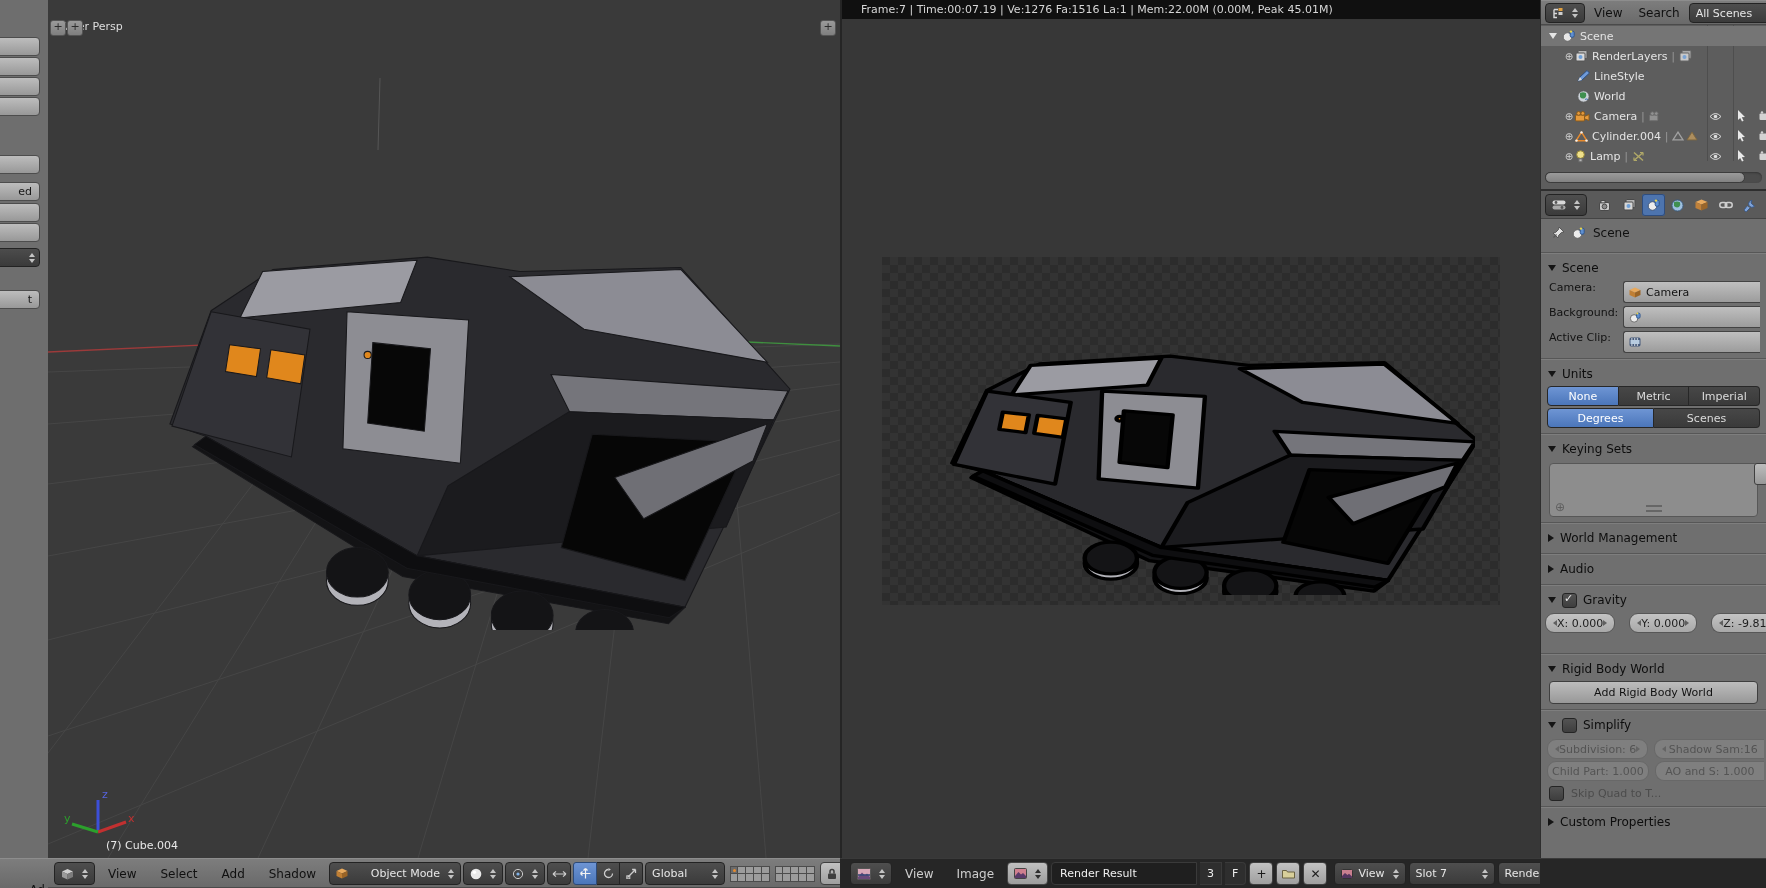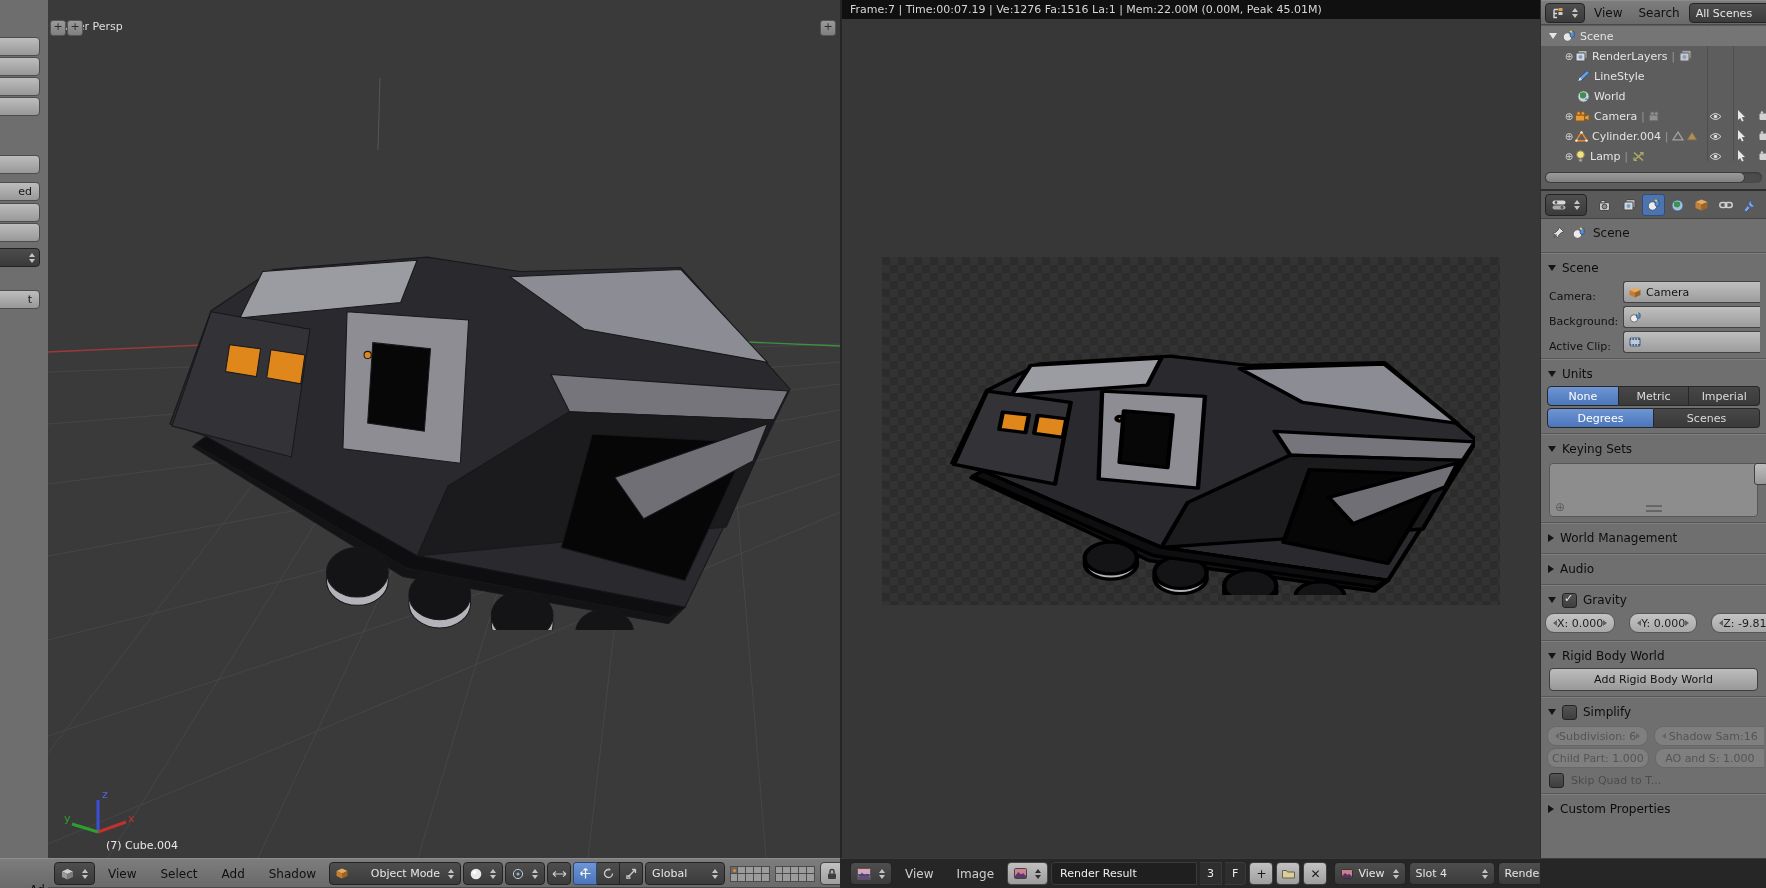"Frame:7 | Time:00:07.19 | Ve:1276" span { padding-left: 8px -> 19px }
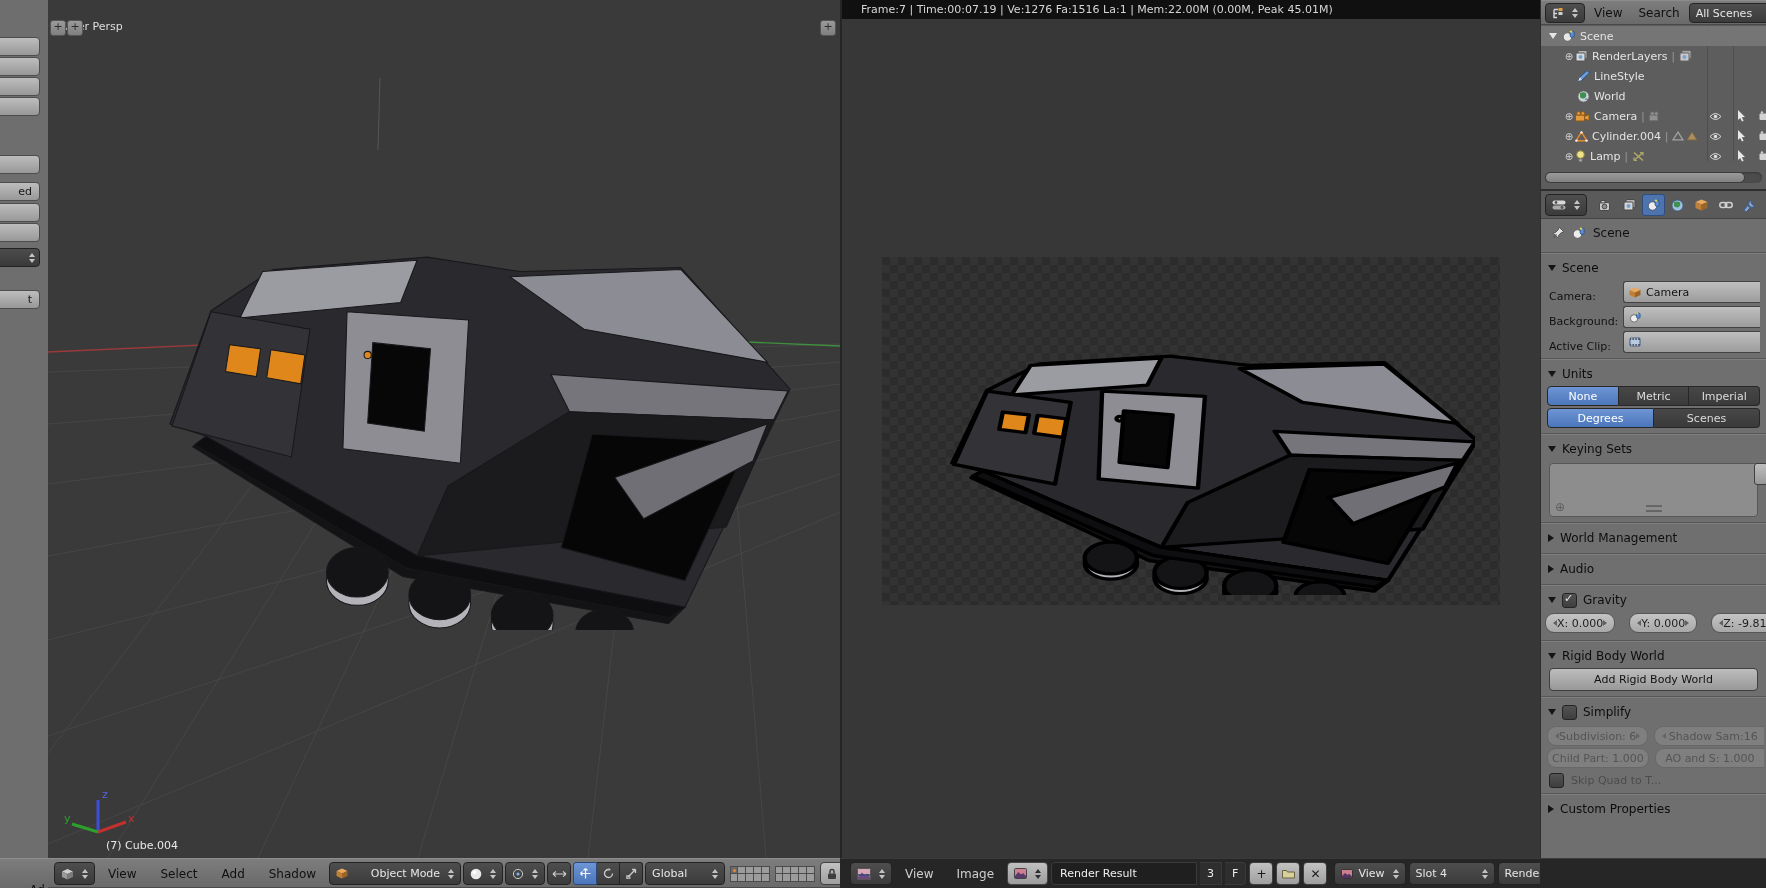"Camera:" .prow { align-items: flex-end -> flex-start }
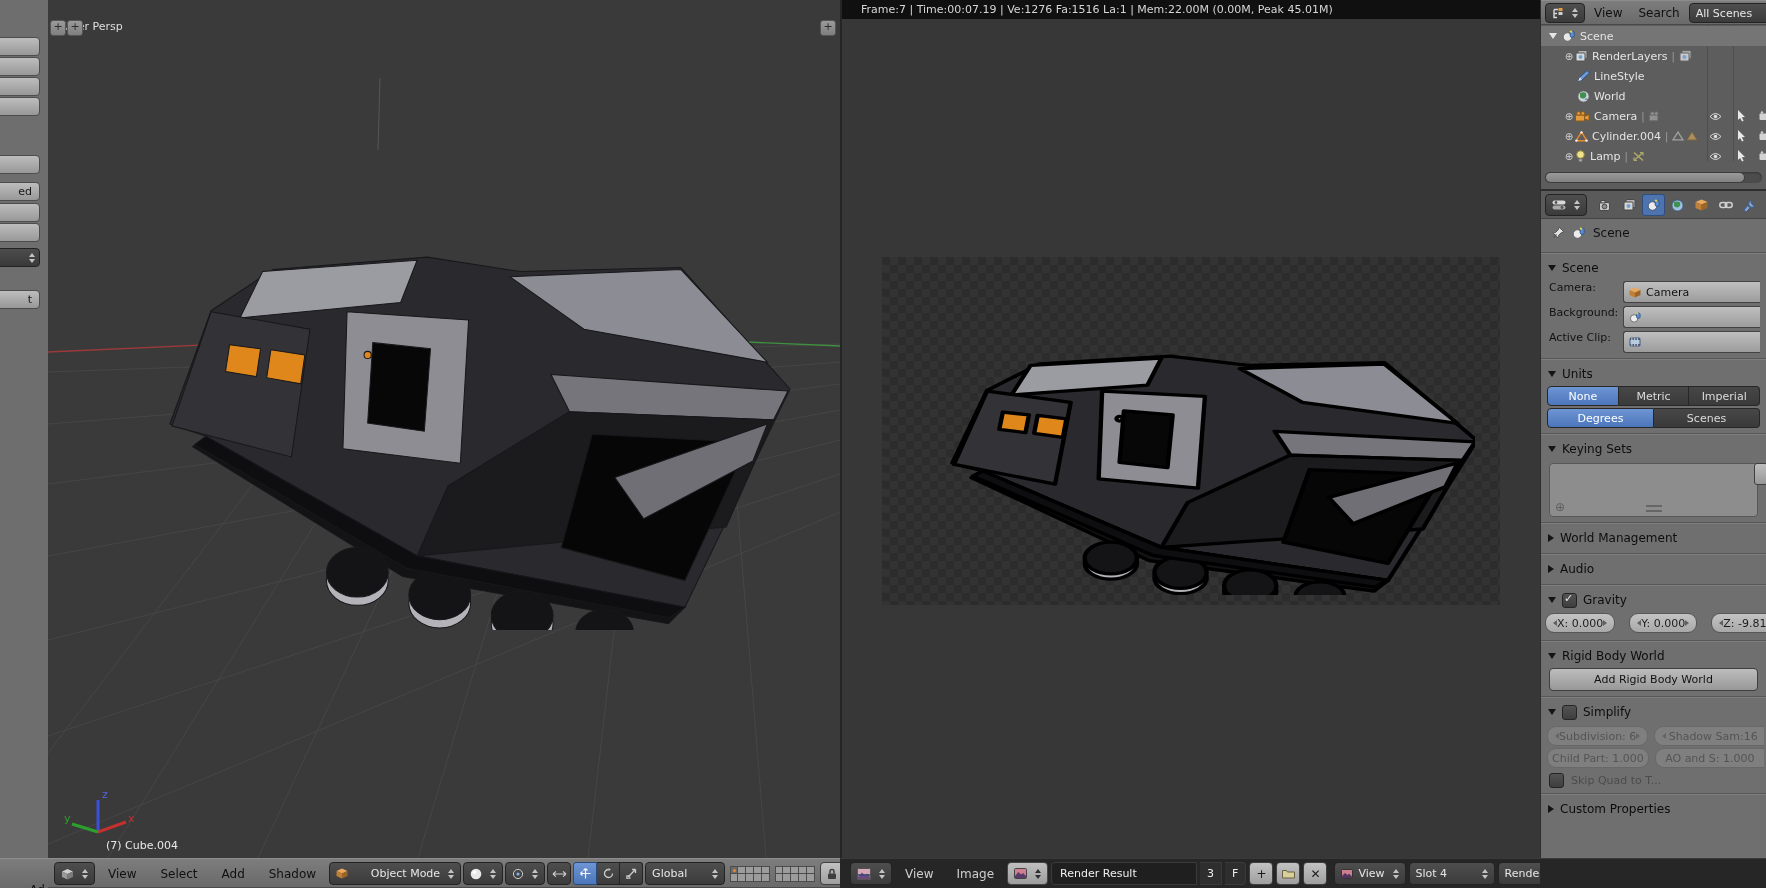"X: 0.000" div.flexrow { margin: 3px 2px 7px 4px -> 3px 2px 20px 4px }
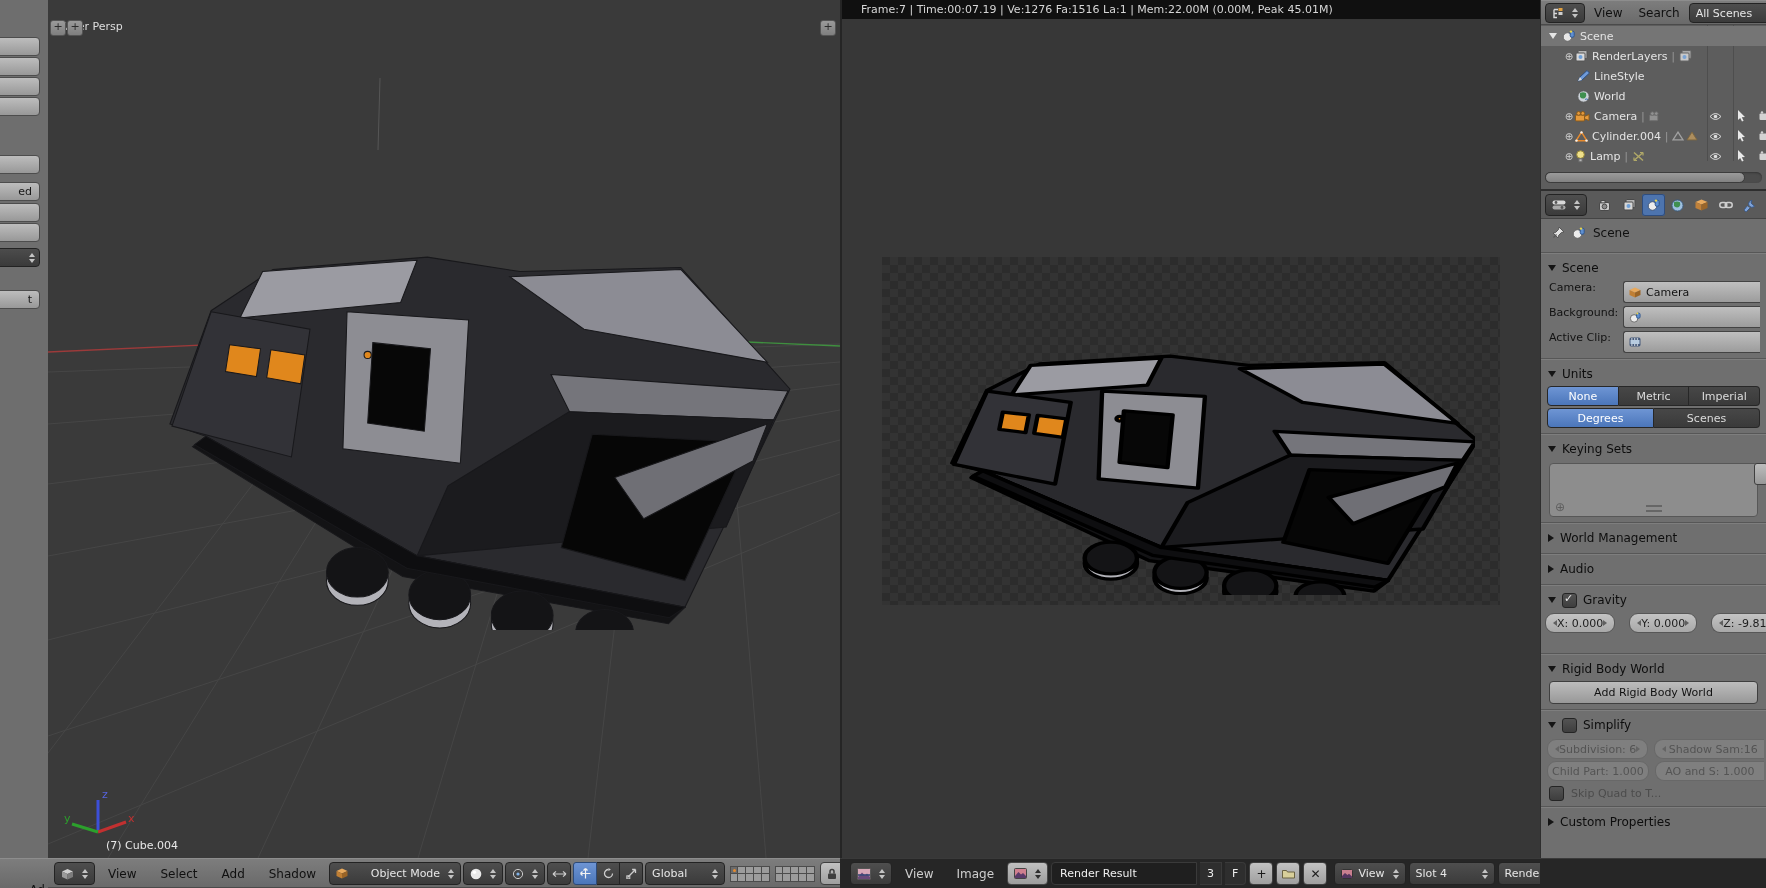"Slot 4" span { text: 4 -> 7 }
